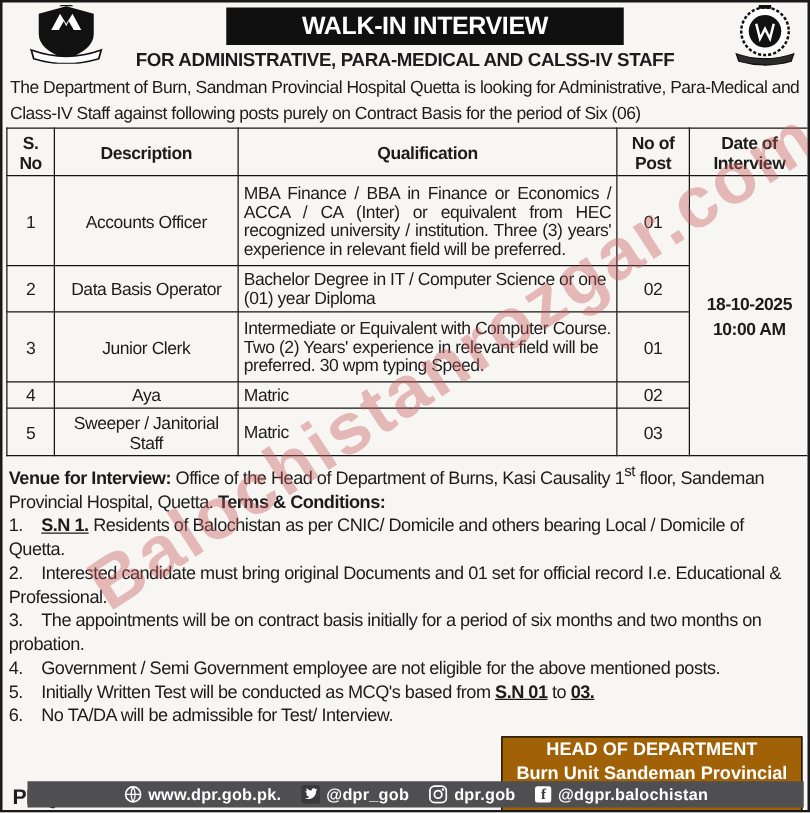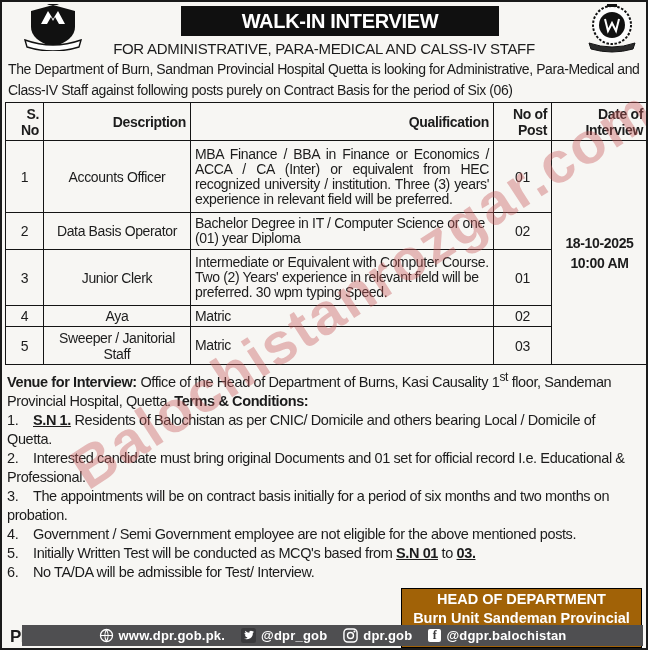"FOR ADMINISTRATIVE, PARA-MEDICAL AND" .subtitle { font-weight: normal -> bold }
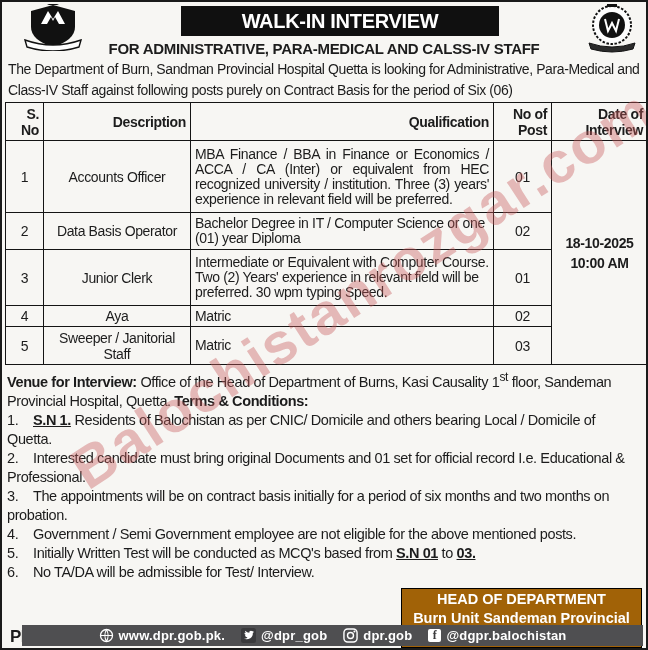"S. No" table.posts th { text-align: right -> center }
